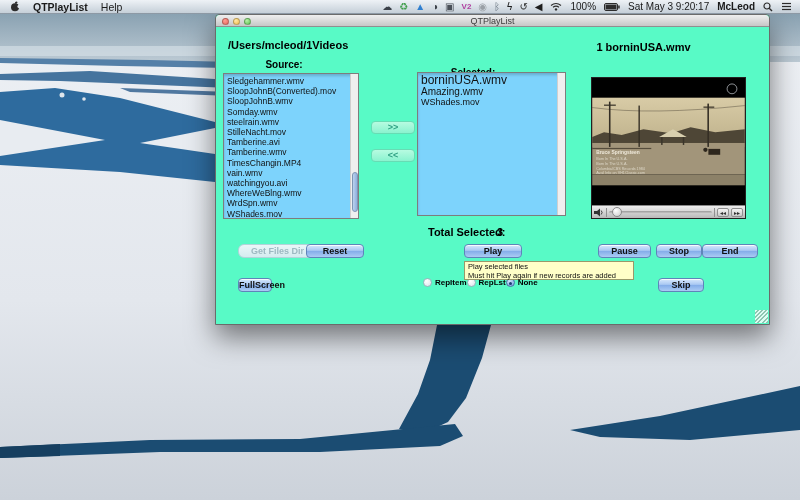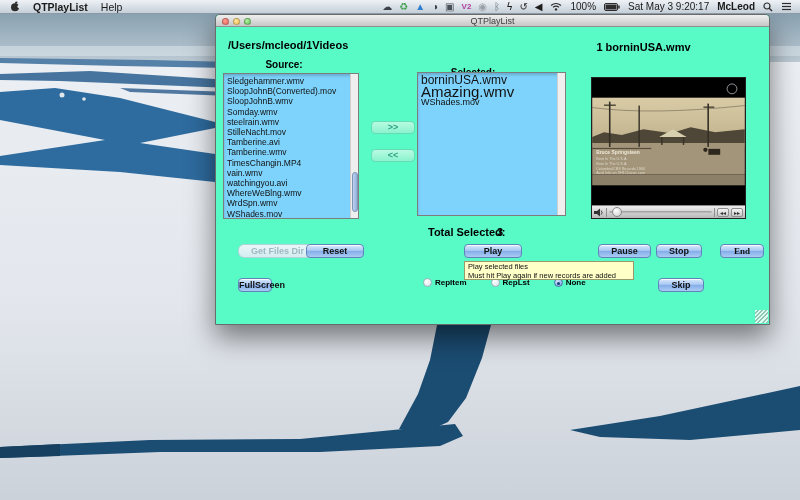"Amazing.wmv" div.list-item { font-size: 15px -> 10px }
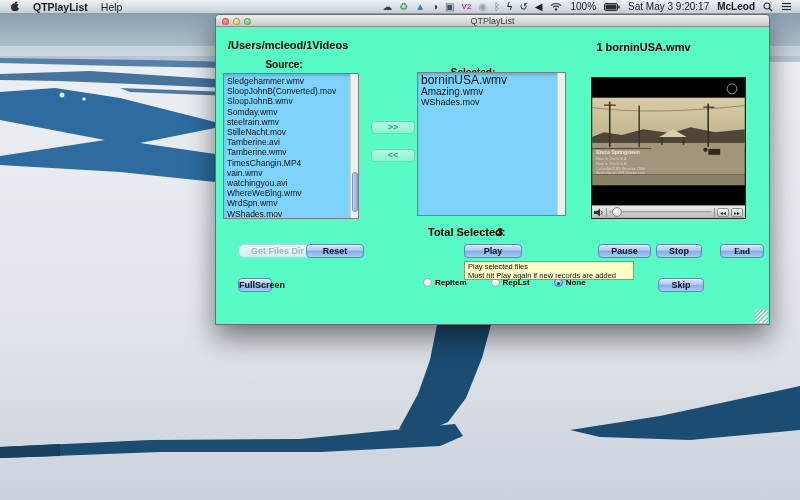"End" div.aqua-btn { font-family: Liberation Serif, serif -> none; left: 504px -> 486px; width: 44px -> 56px }
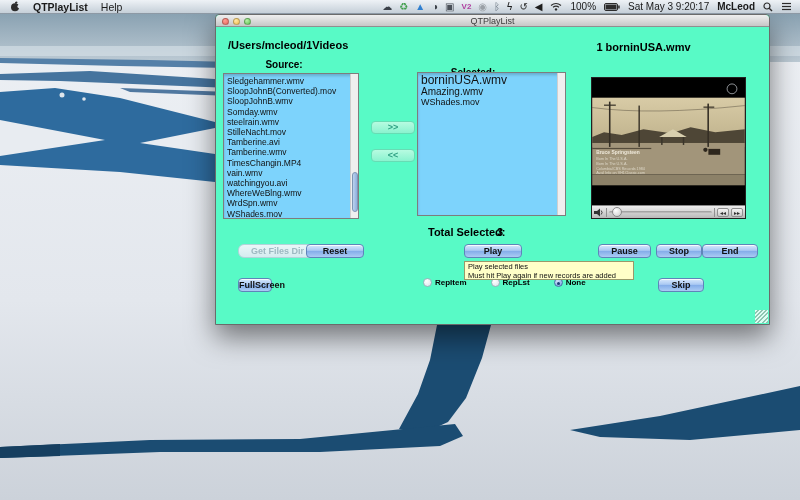"RepItem" #radio-row { gap: 24px -> 0 }
